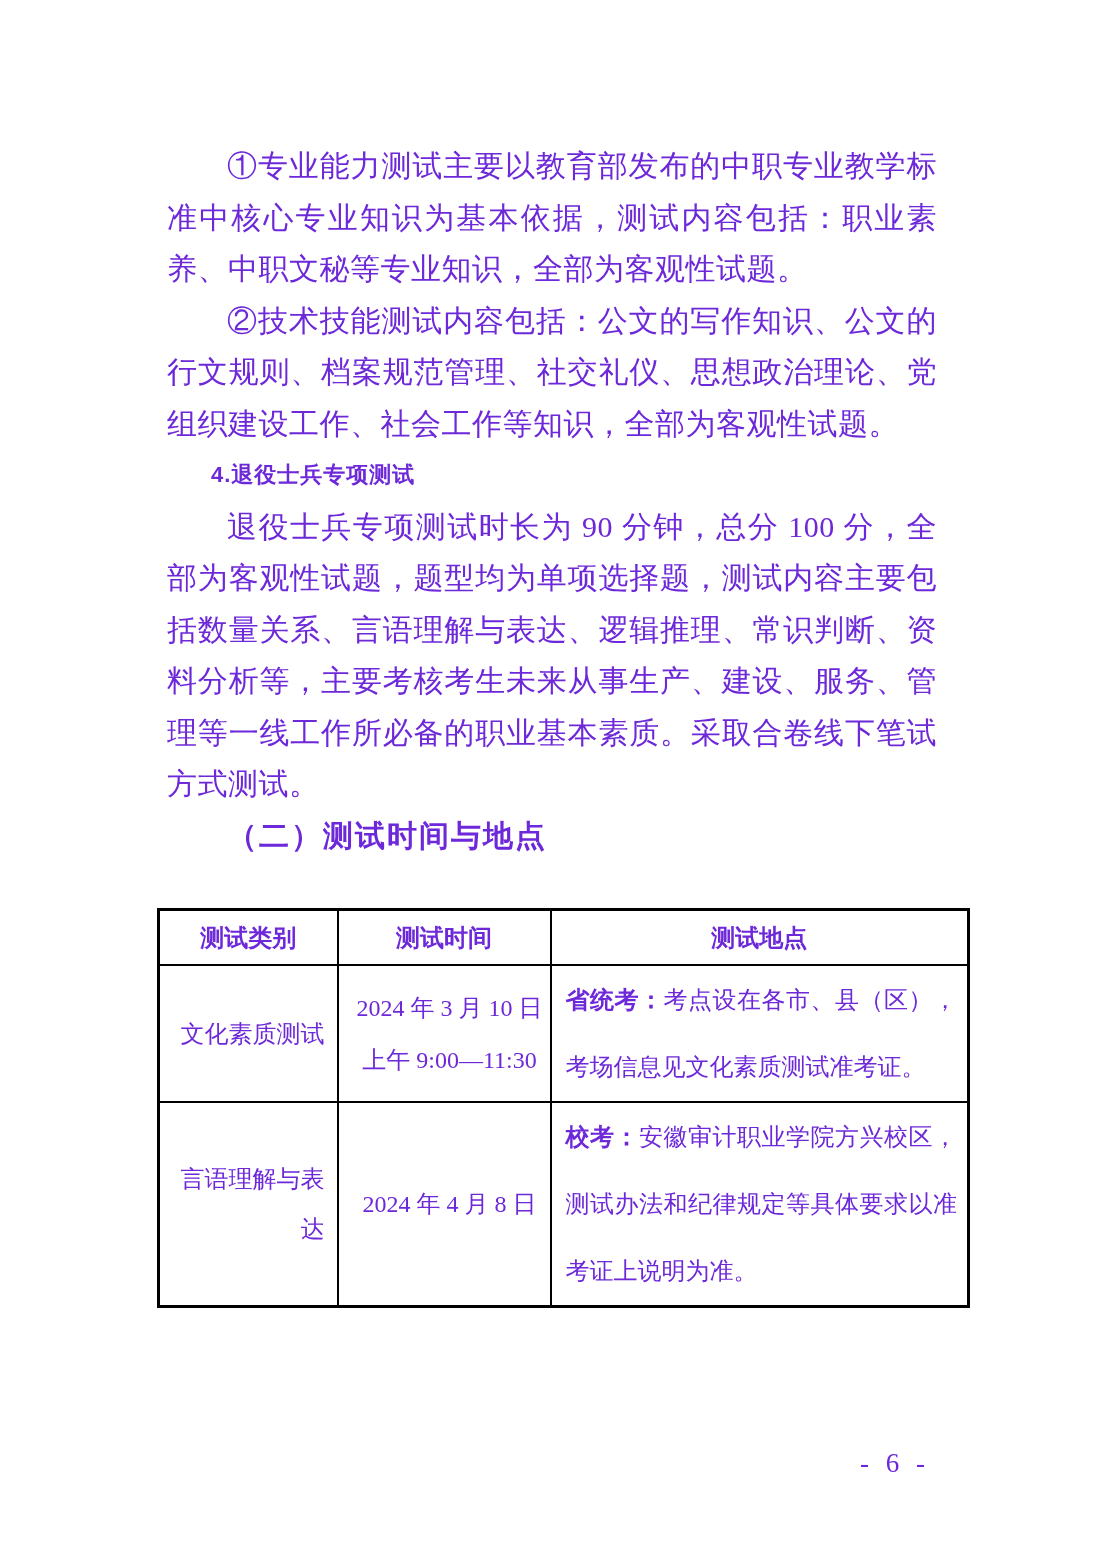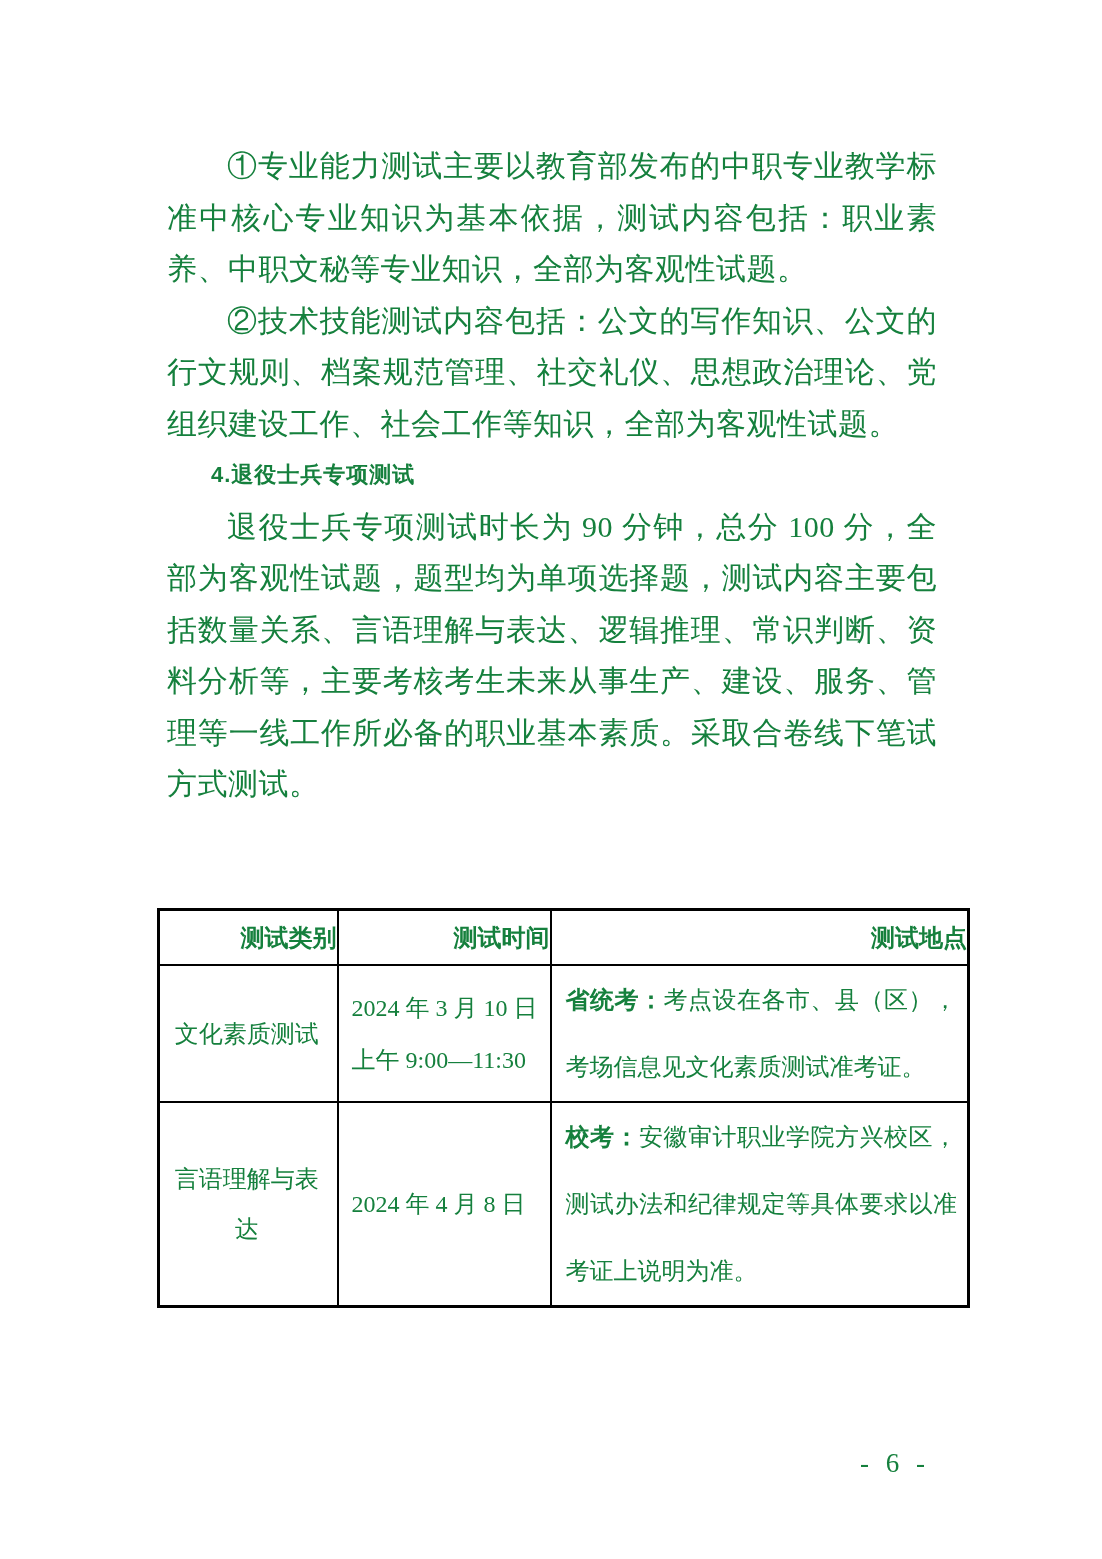"①专业能力测试主要以教育部发布的中职专业教学标准中核心专业知识为基本依据，测试内" .page { color: #15803d -> #6d28d9 }
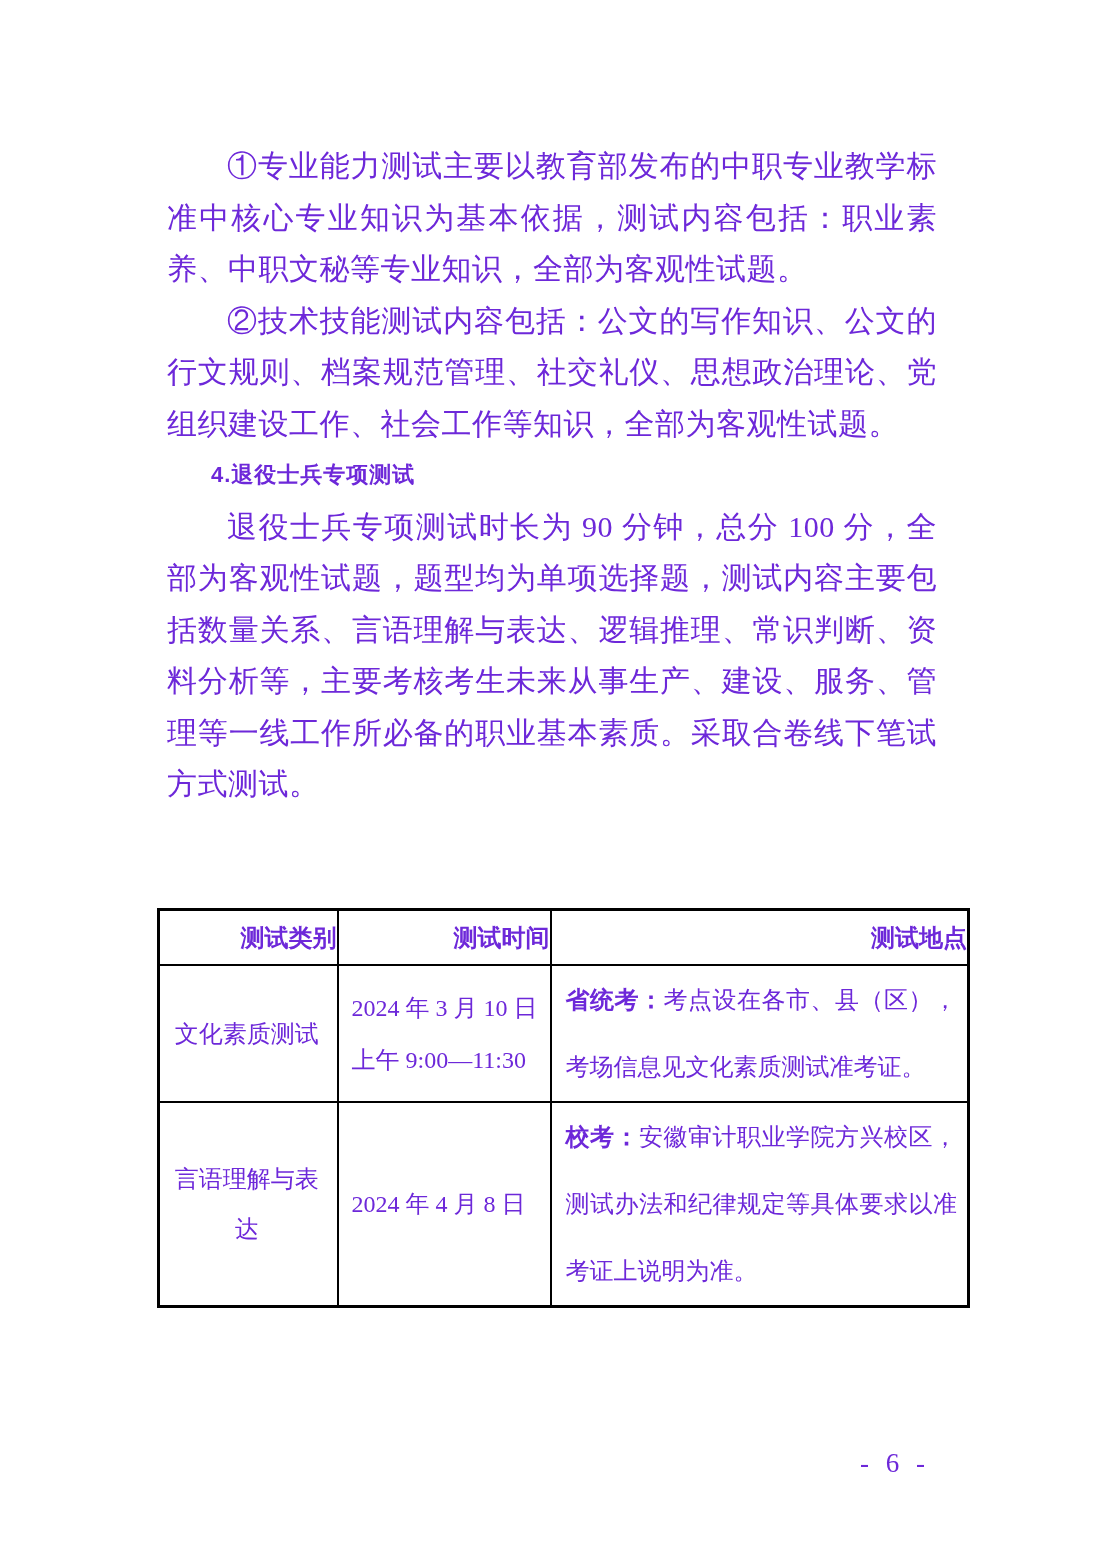"（二）测试时间与地点" p.heading-kai { html: none -> <p>（二）测试时间与地点</p> }
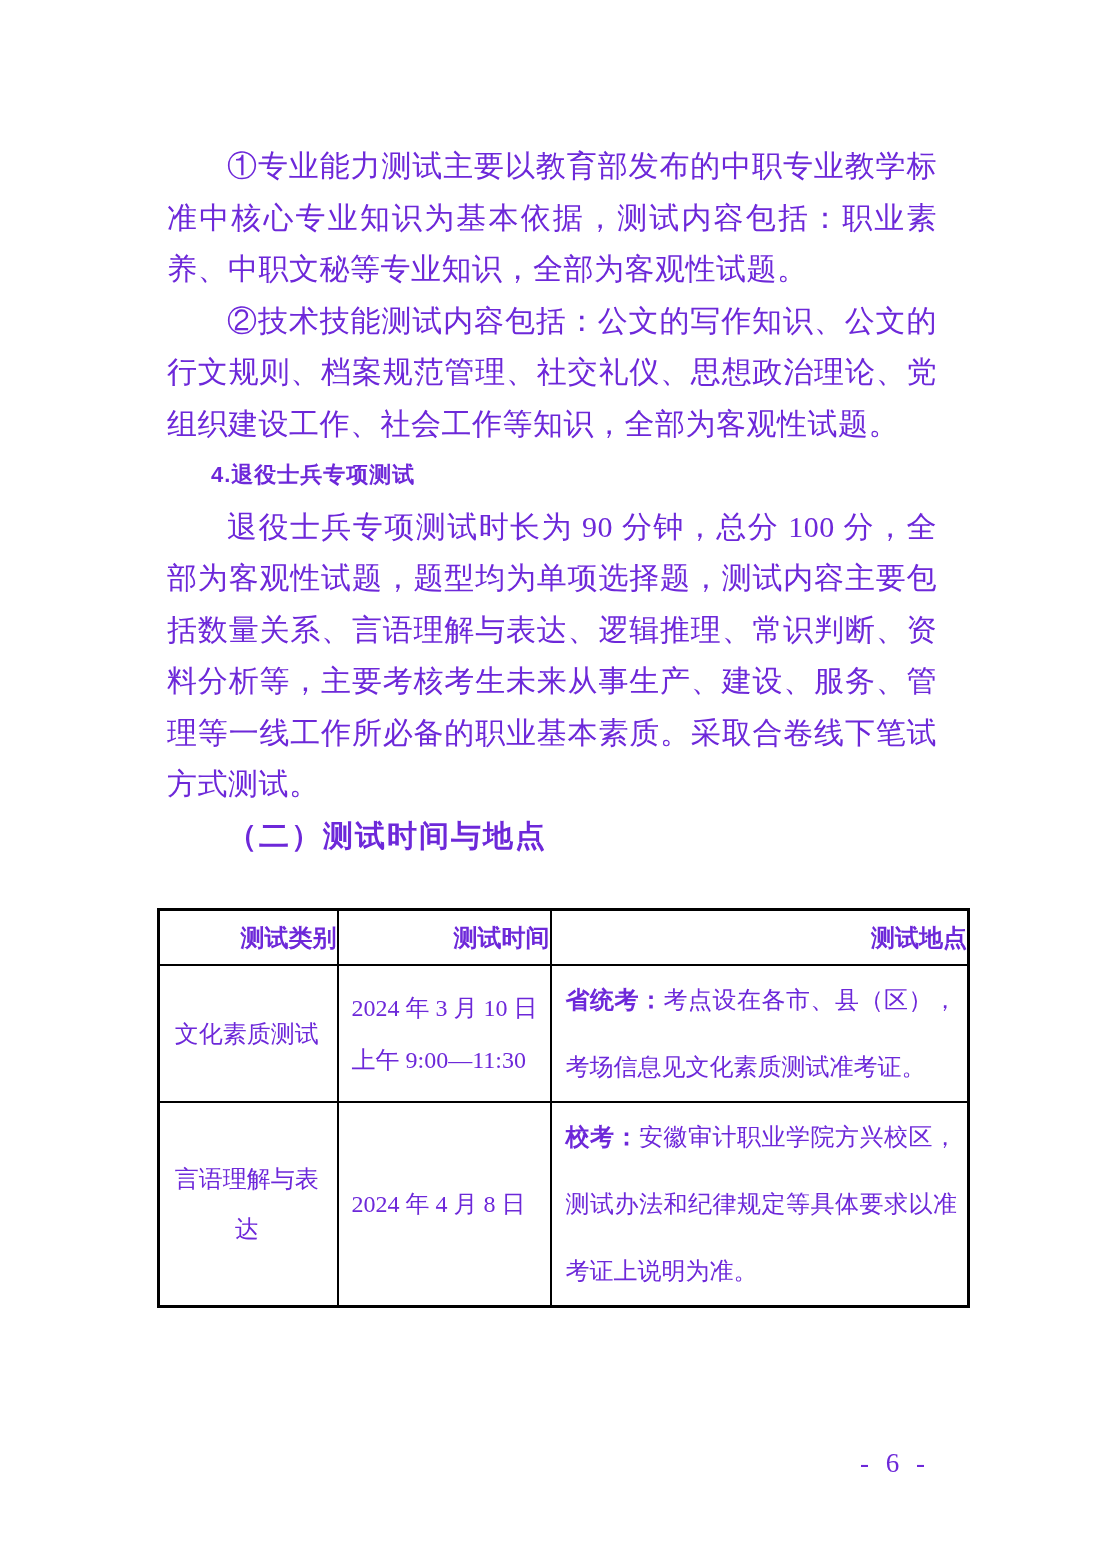"测试类别" .doc-table th { text-align: right -> center }
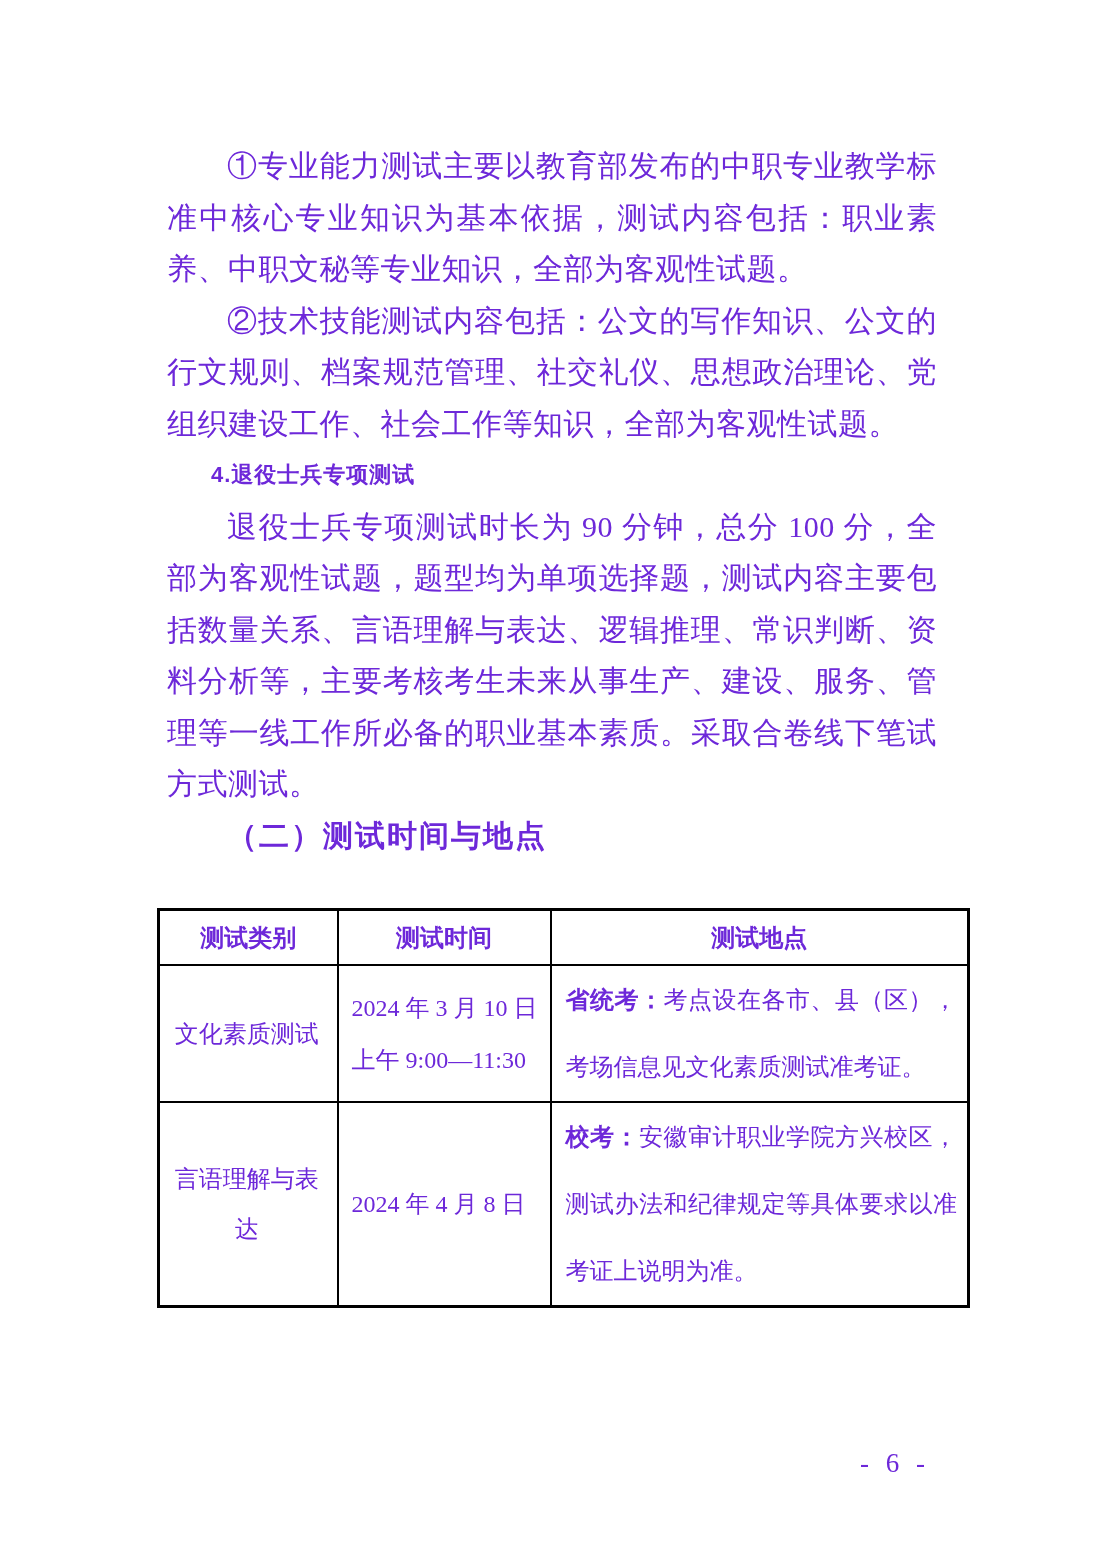"2024 年 3 月 10" .cell-time .line { text-align: none -> center }
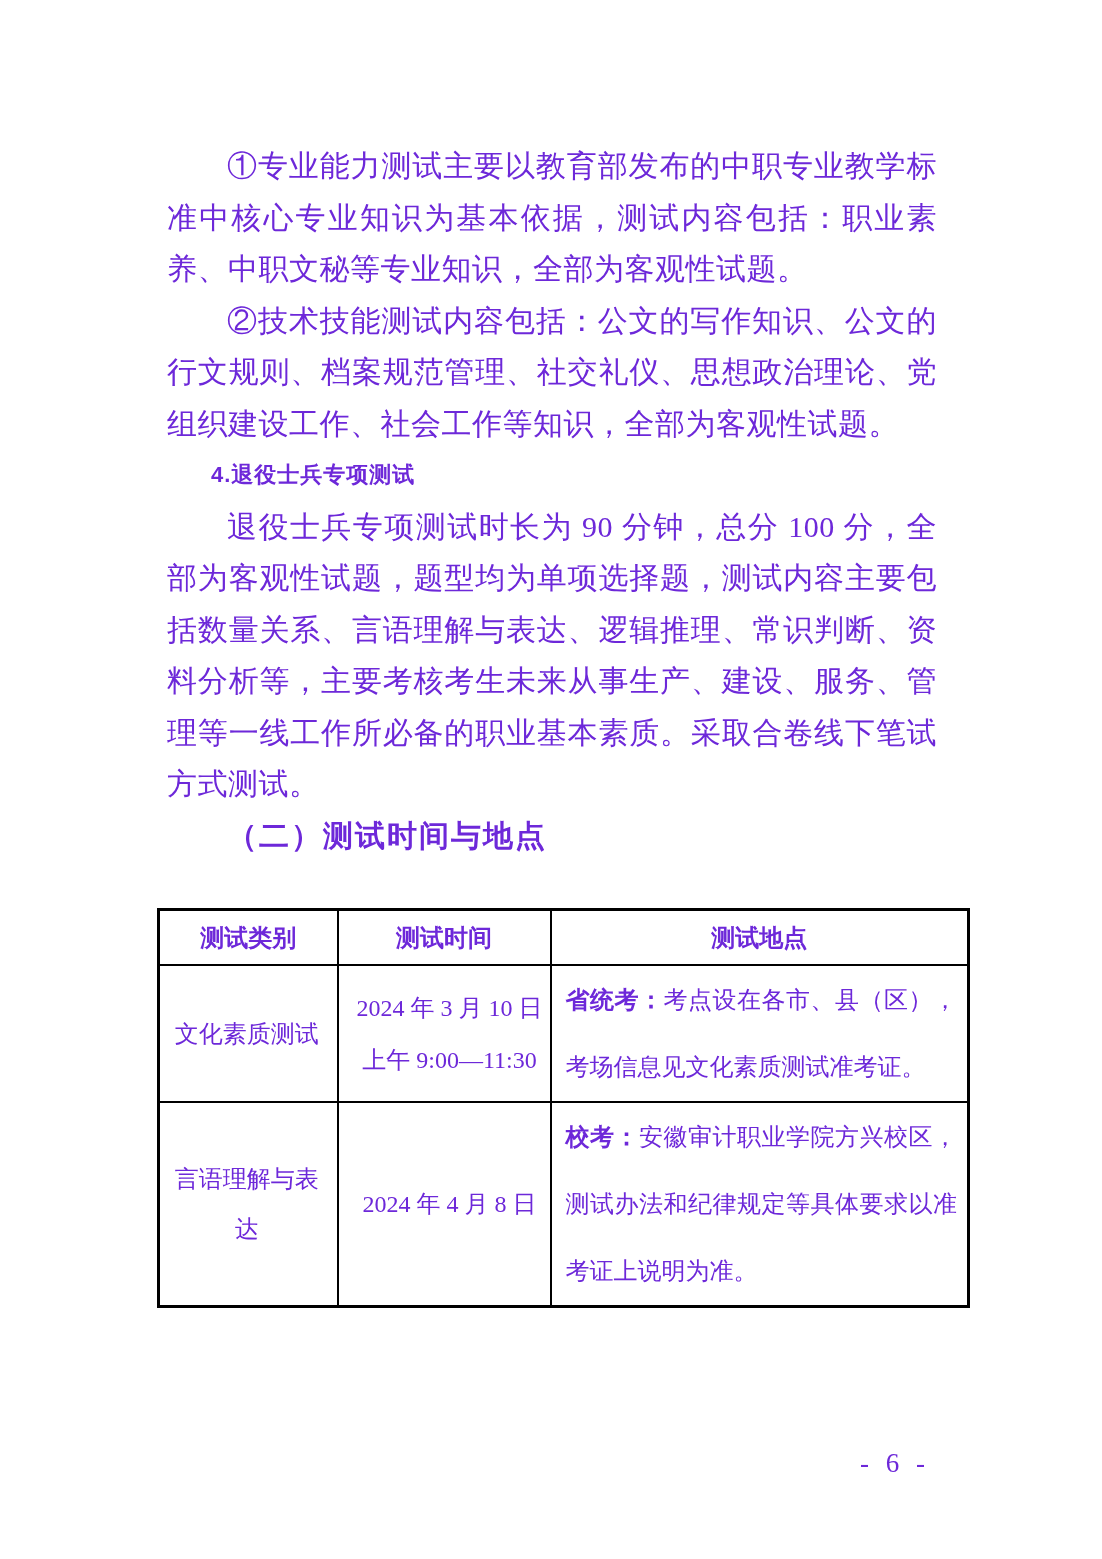"文化素质测试" .cell-category { text-align: center -> right }
